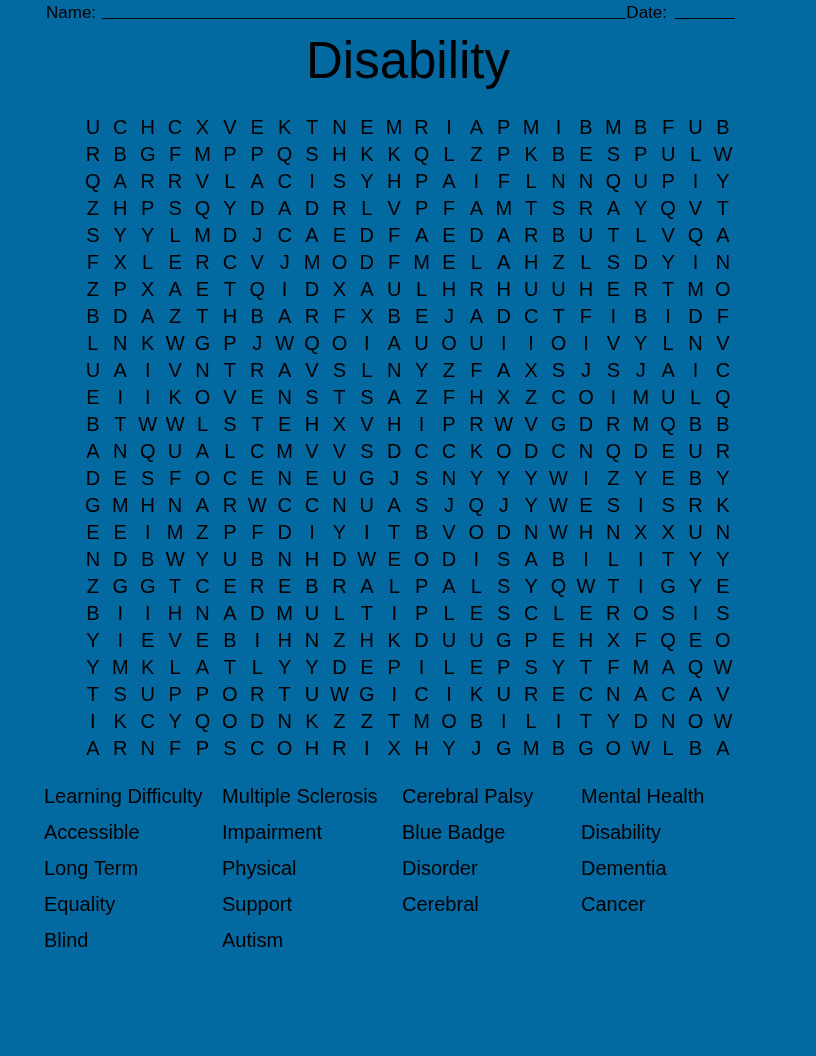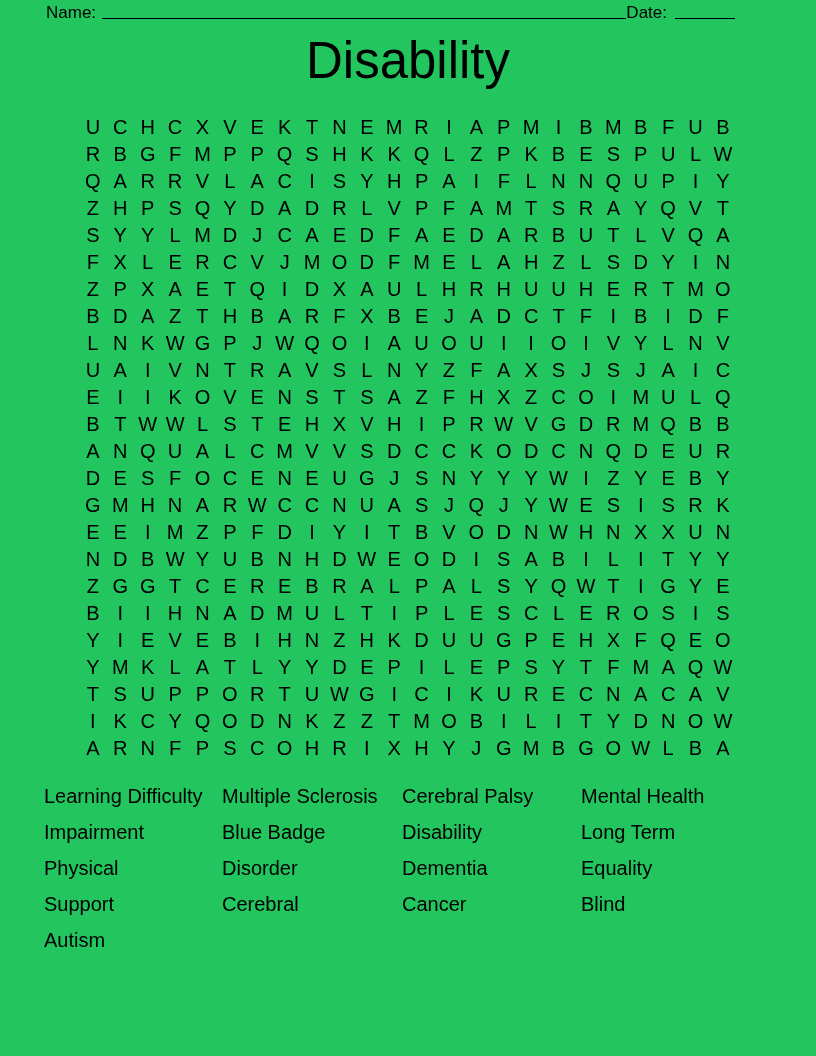"Name:" .page { background: #22c55e -> #0369a1 }
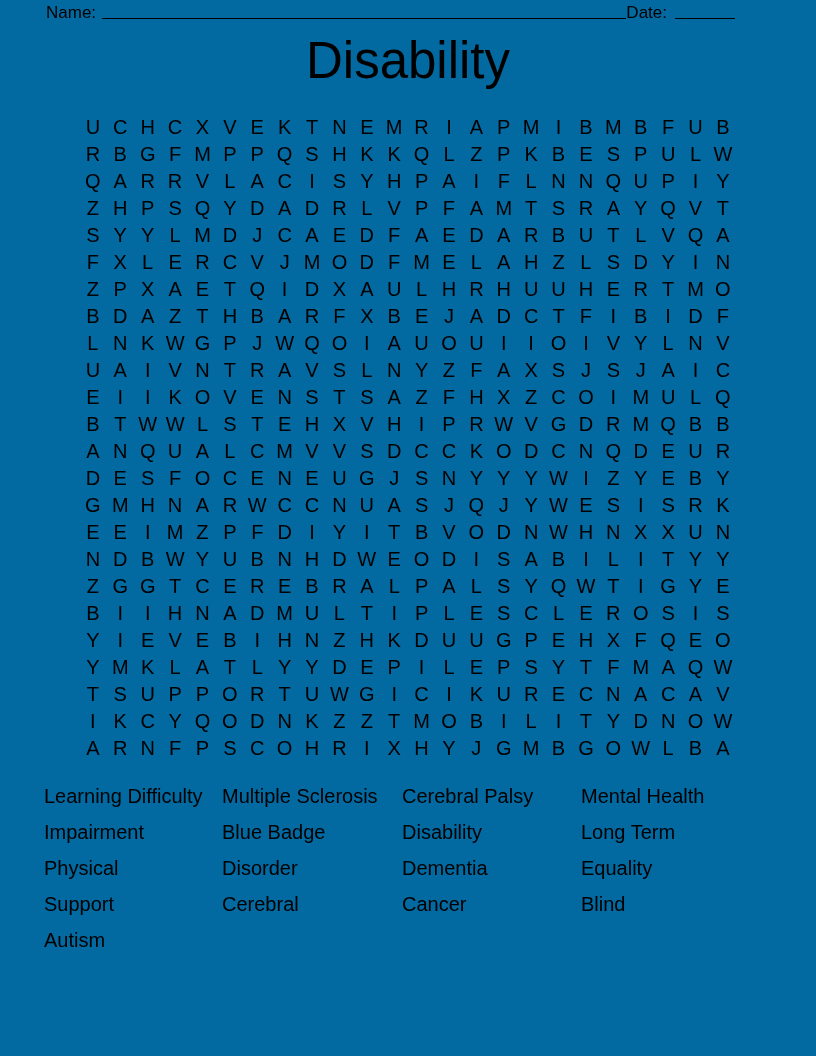"Accessible" div.word { html: none -> <div>Accessible</div> }
